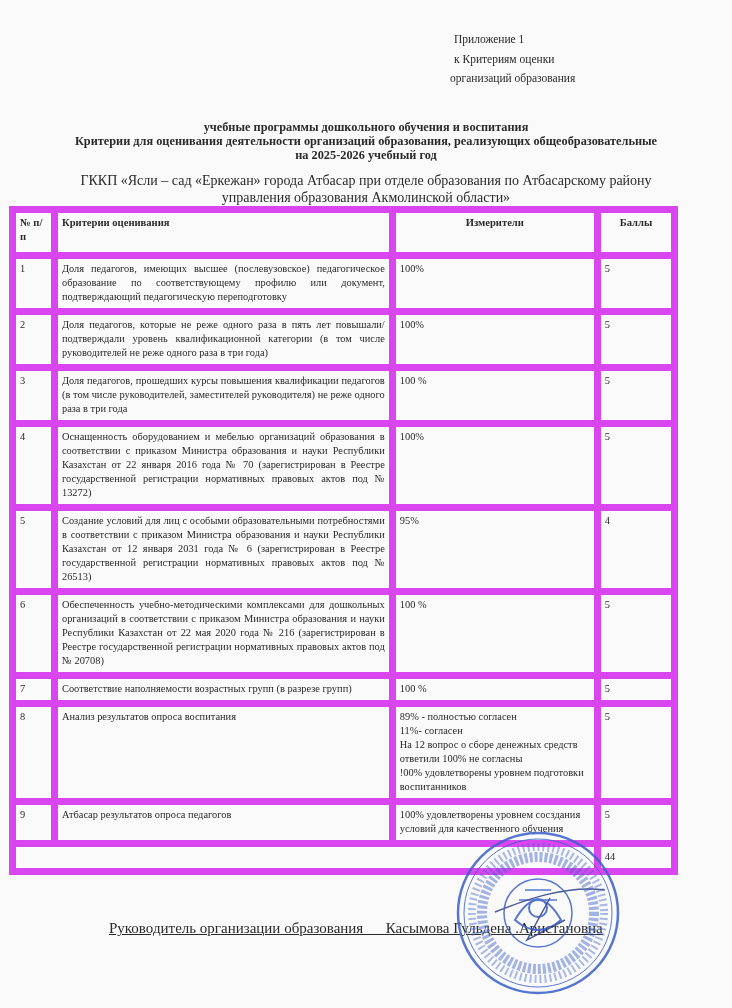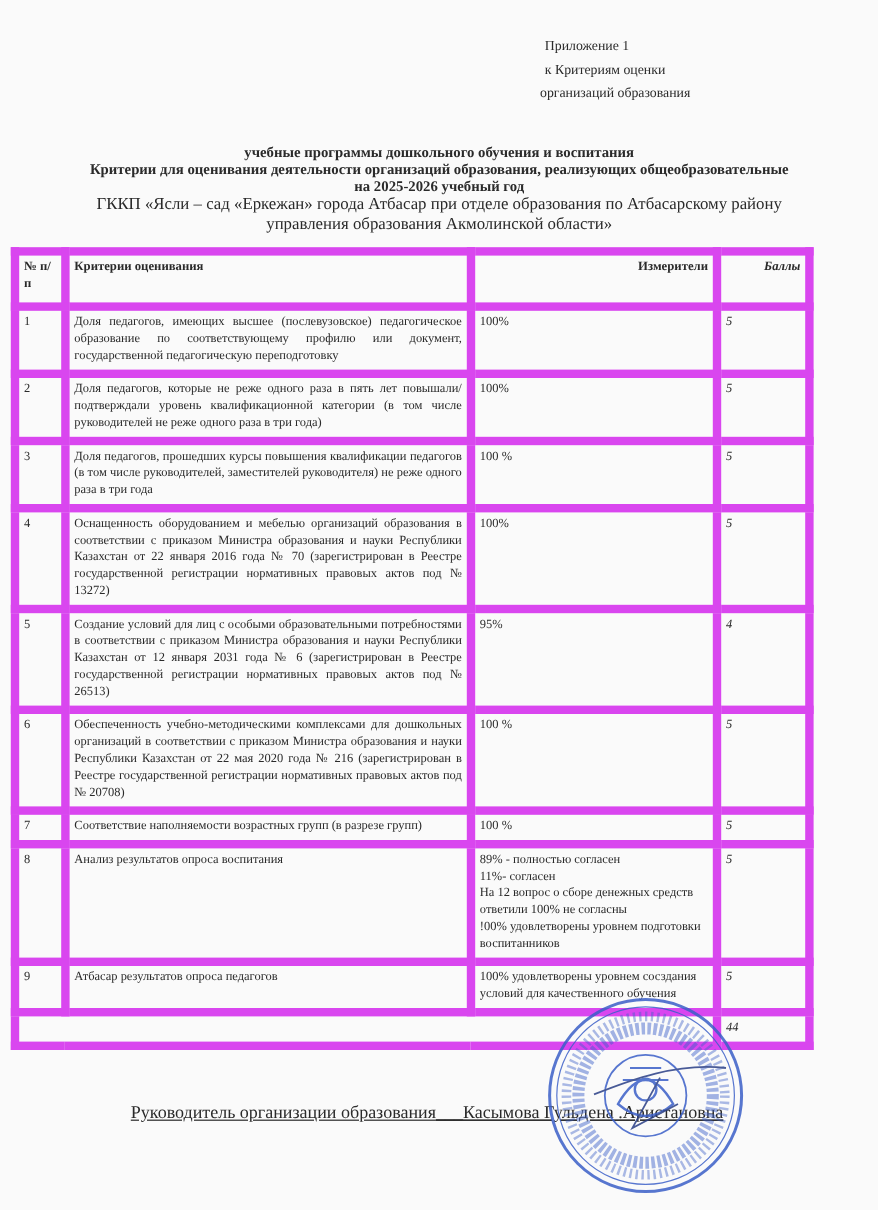"ГККП «Ясли – сад «Еркежан»" .org { margin-top: 0 -> 10px }
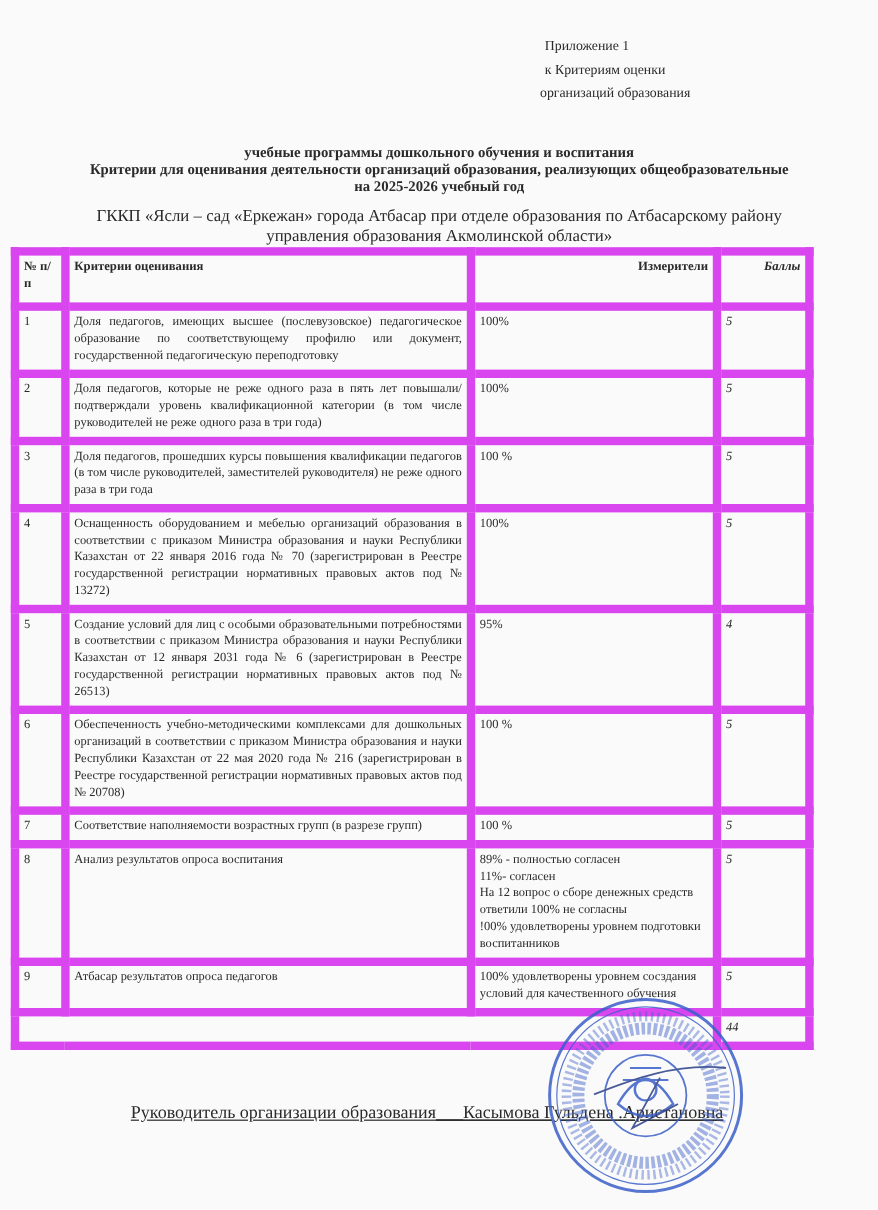"Критерии оценивания" table.criteria th { text-align: right -> center }
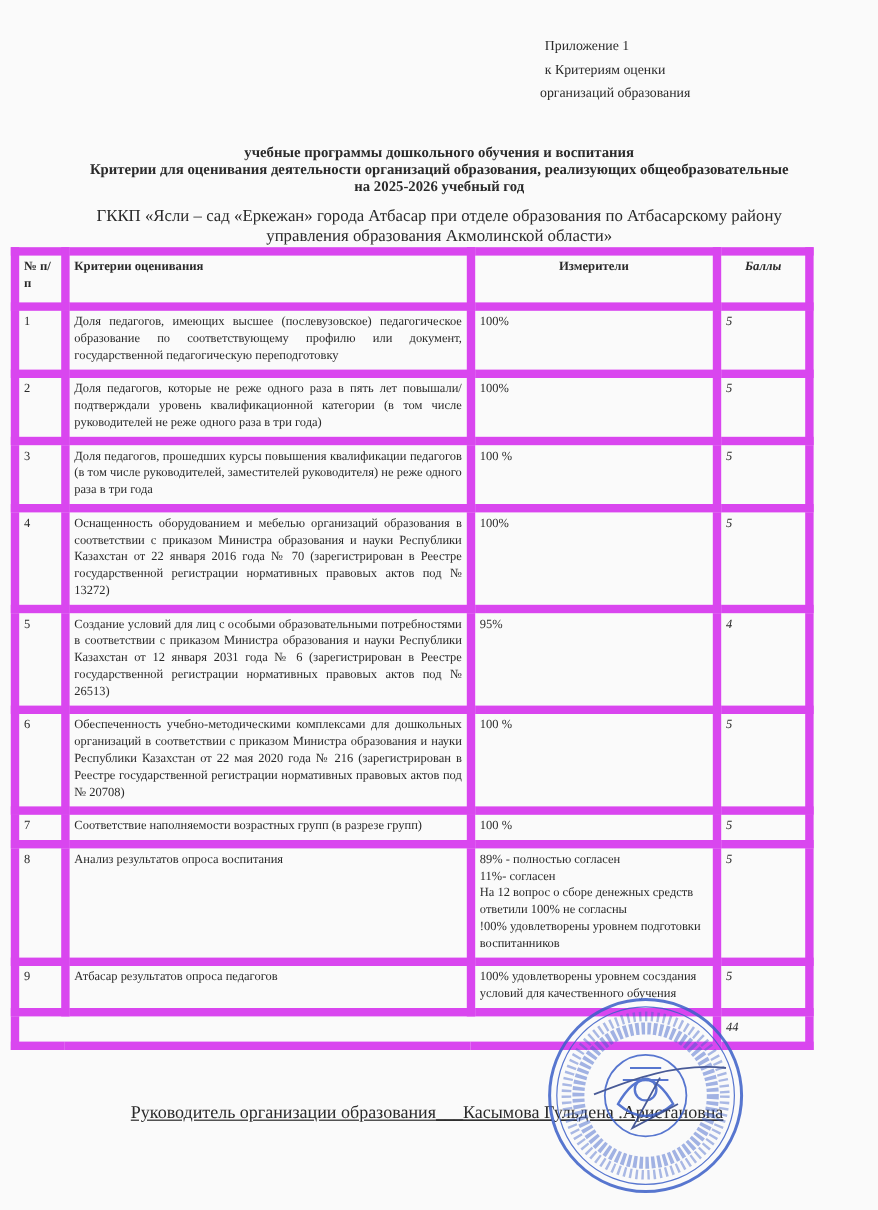"Баллы" .c-score { font-style: italic -> none }
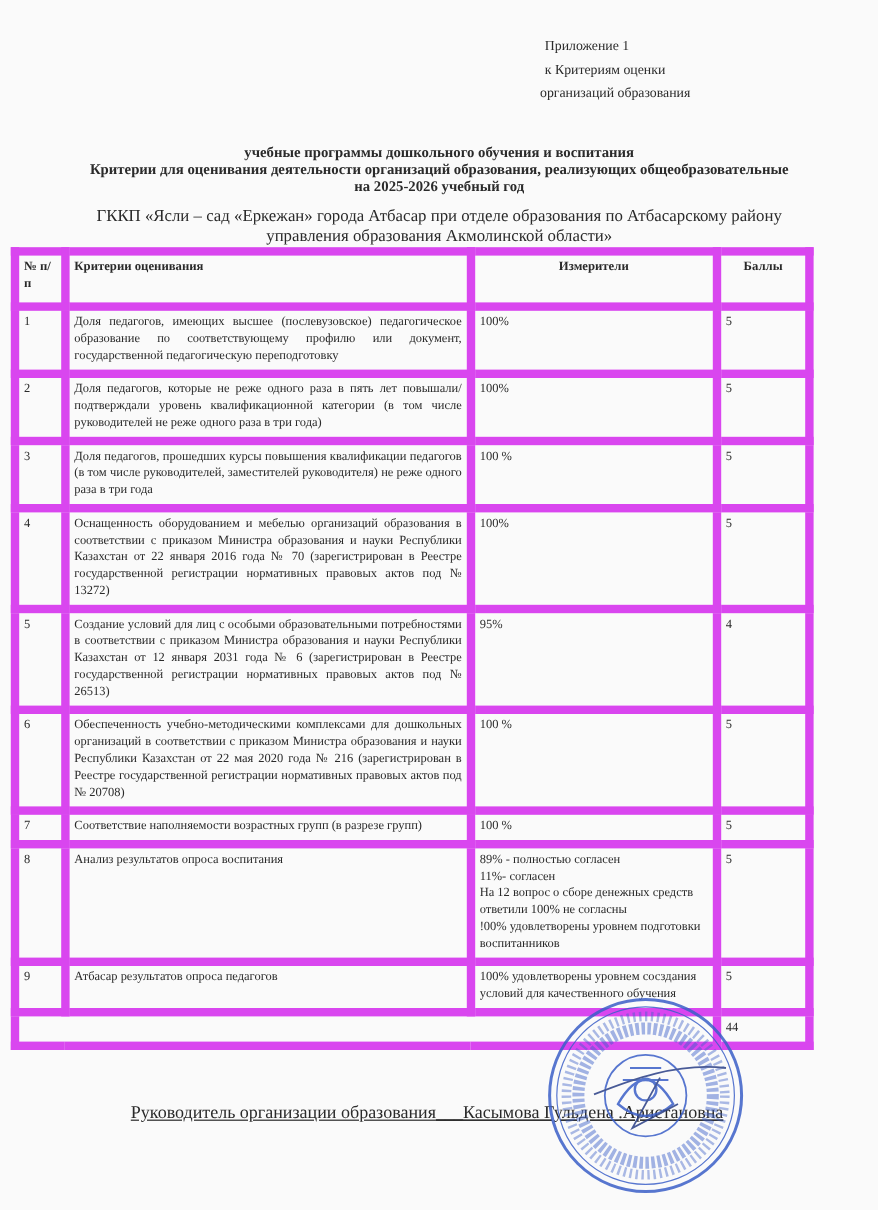"Доля педагогов, имеющих высшее" td.c-crit { text: государственной -> подтверждающий }
